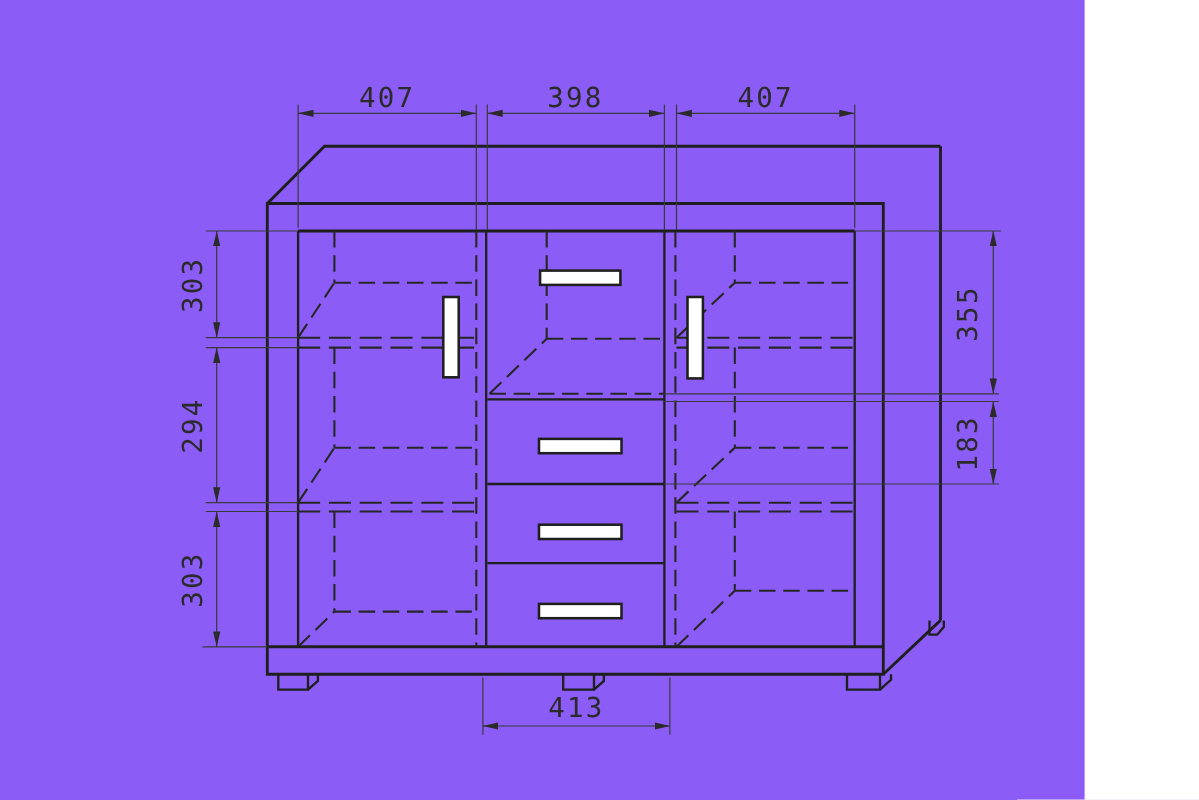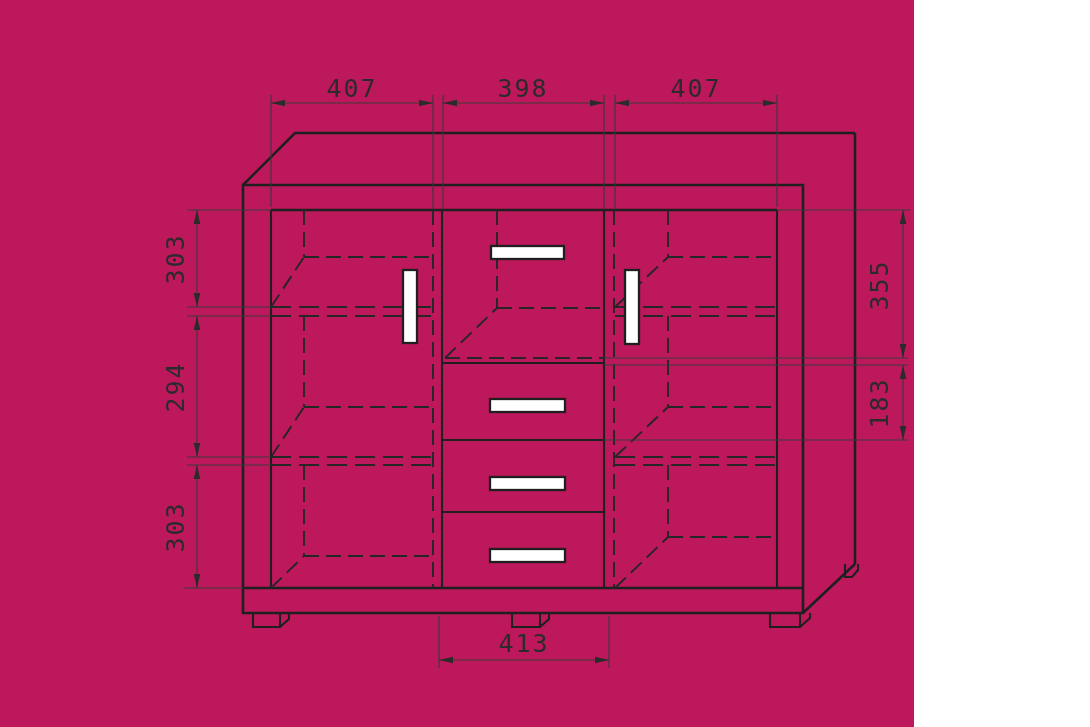"407" .stage { background: #be185d -> #8b5cf6; width: 914px -> 986px }
